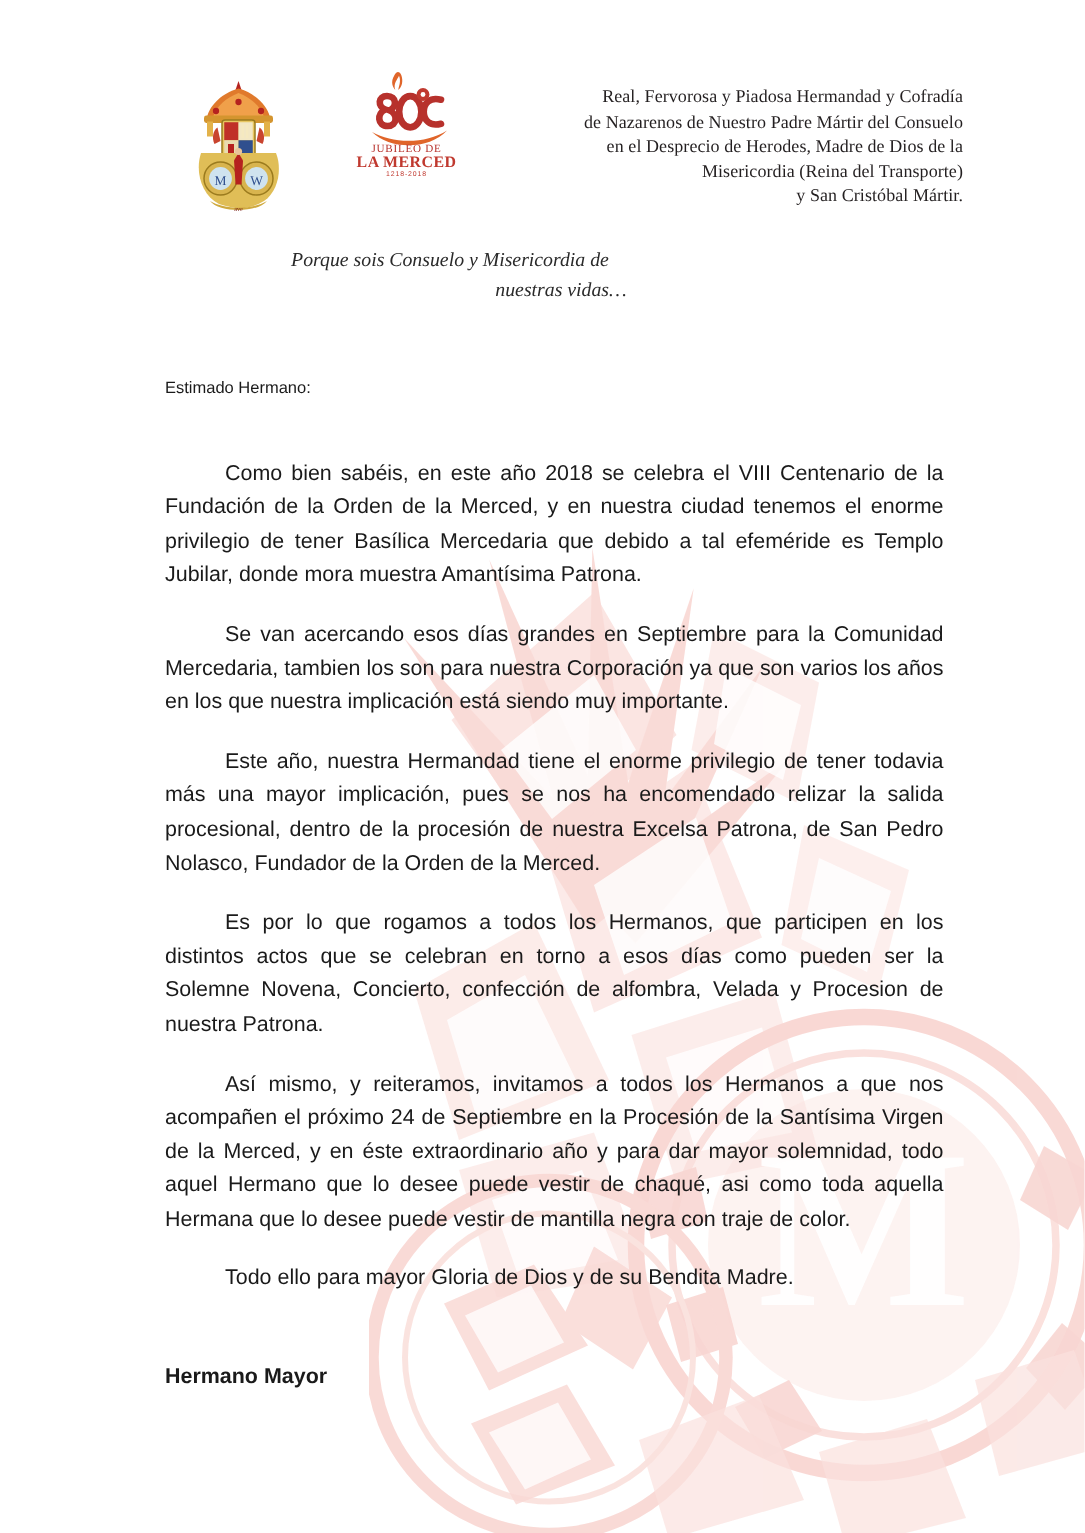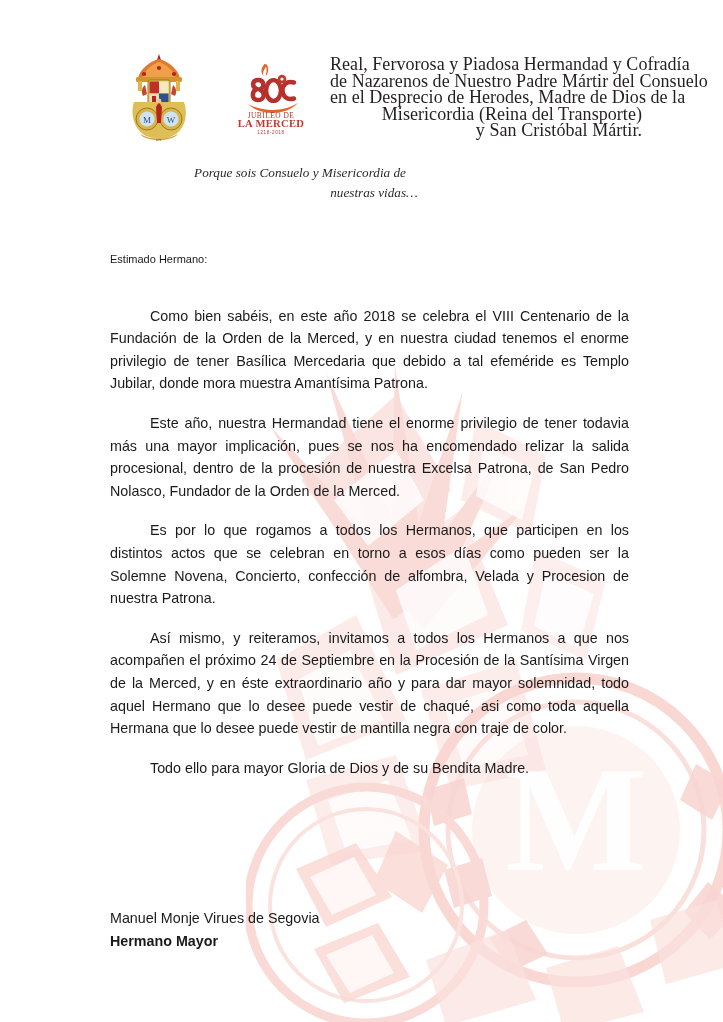"Real, Fervorosa y Piadosa Hermandad" .org-title { font-size: 18px -> 12px }
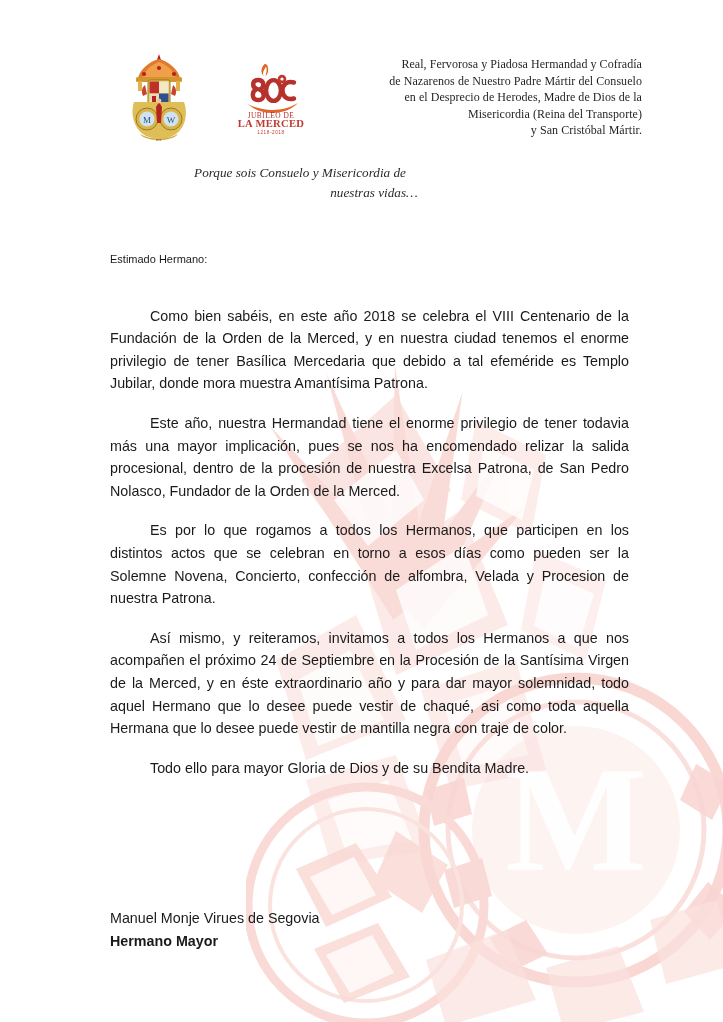"JUBILEO DE" .jubilee { top: 58px -> 42px }
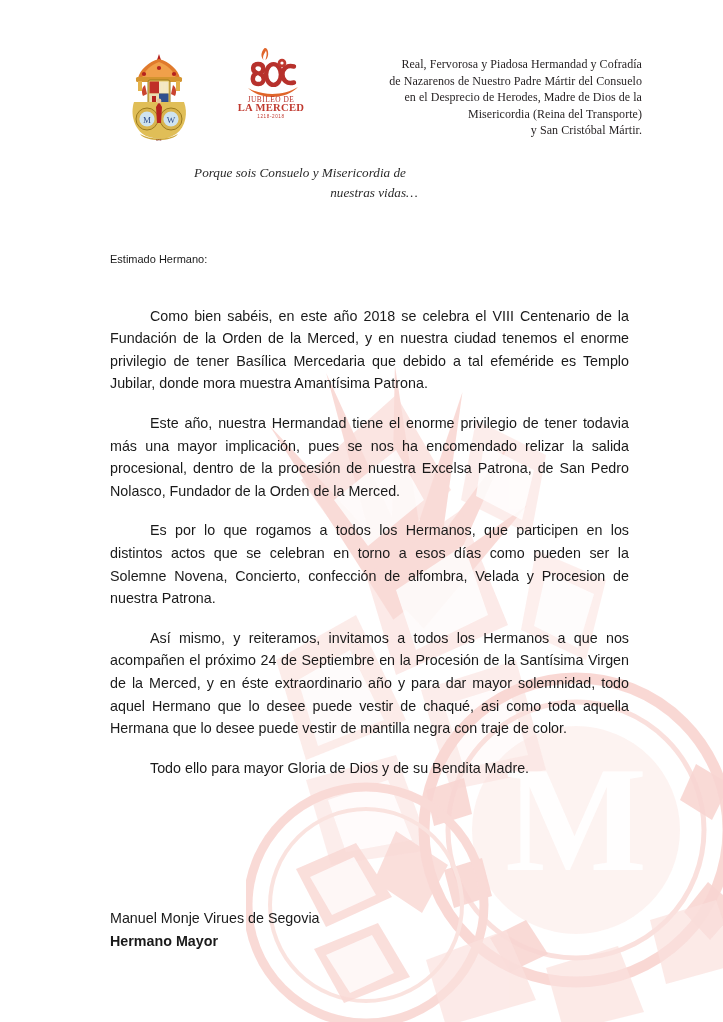"Se van acercando esos días" p.para { html: none -> <p>Se van acercando esos días grandes en Septiembre para la Comunidad Mercedaria, tambien los son para nuestra Corporación ya que son varios los años en los que nuestra implicación está siendo muy importante.</p> }
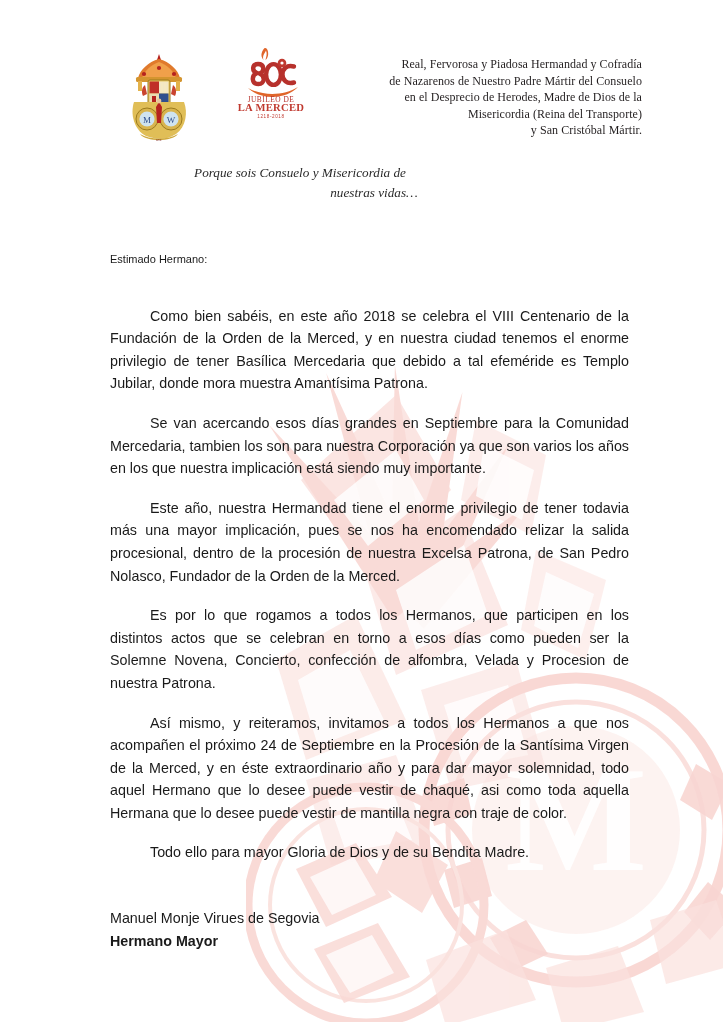"Manuel Monje Virues de Segovia" span.nm { html: <span>Manuel Monje Virues de Segovia</span> -> none }
